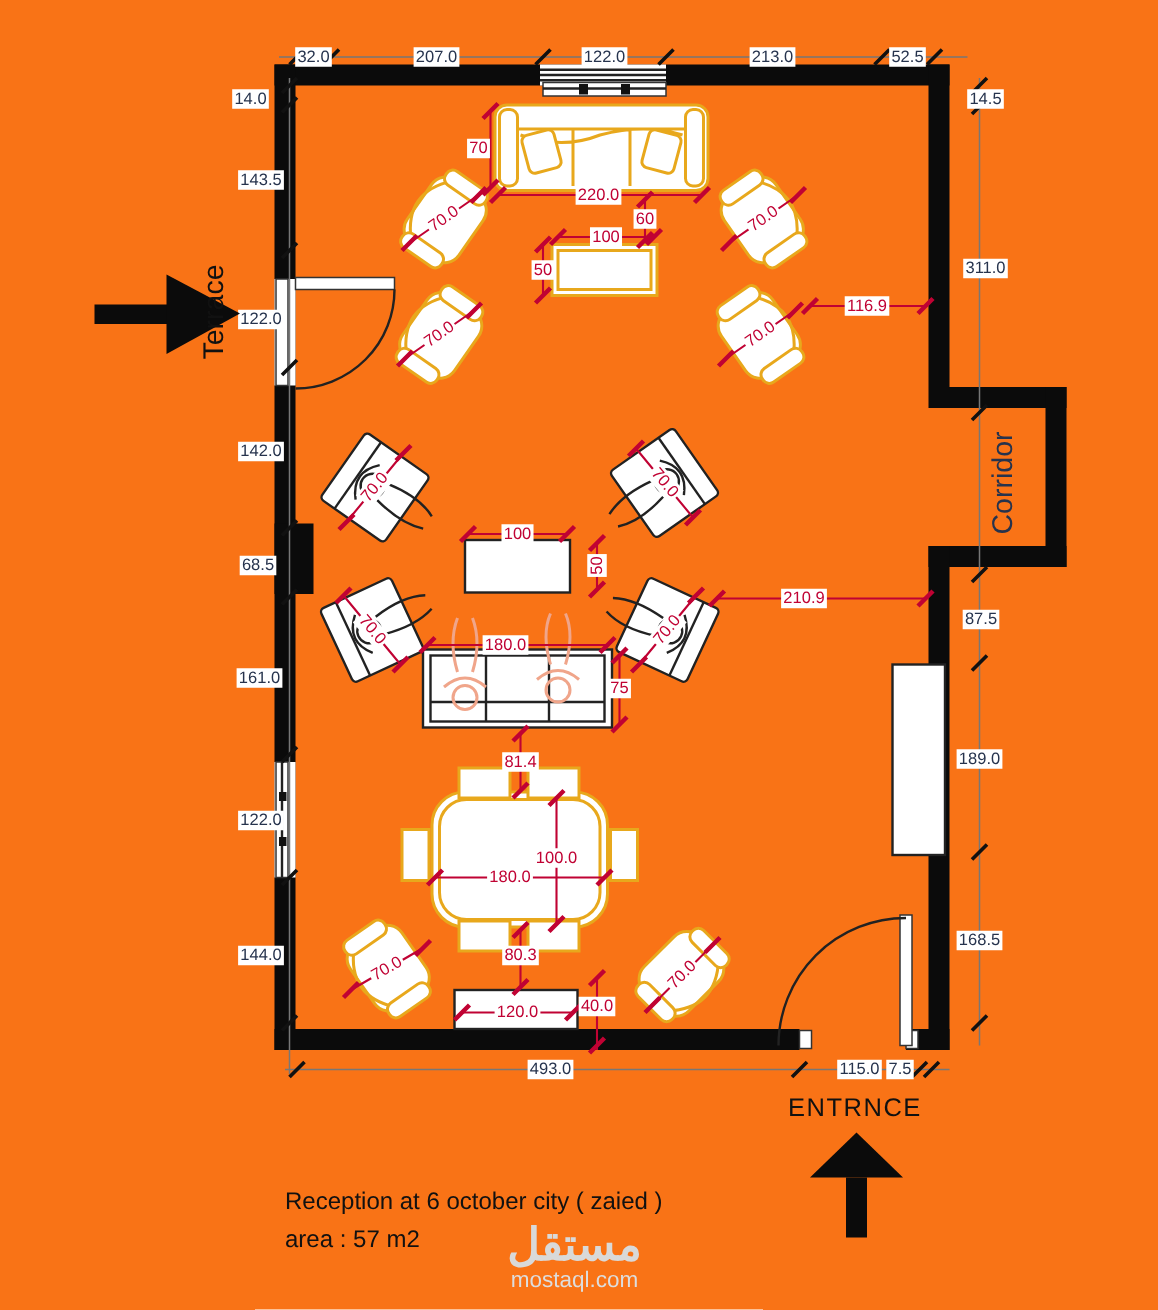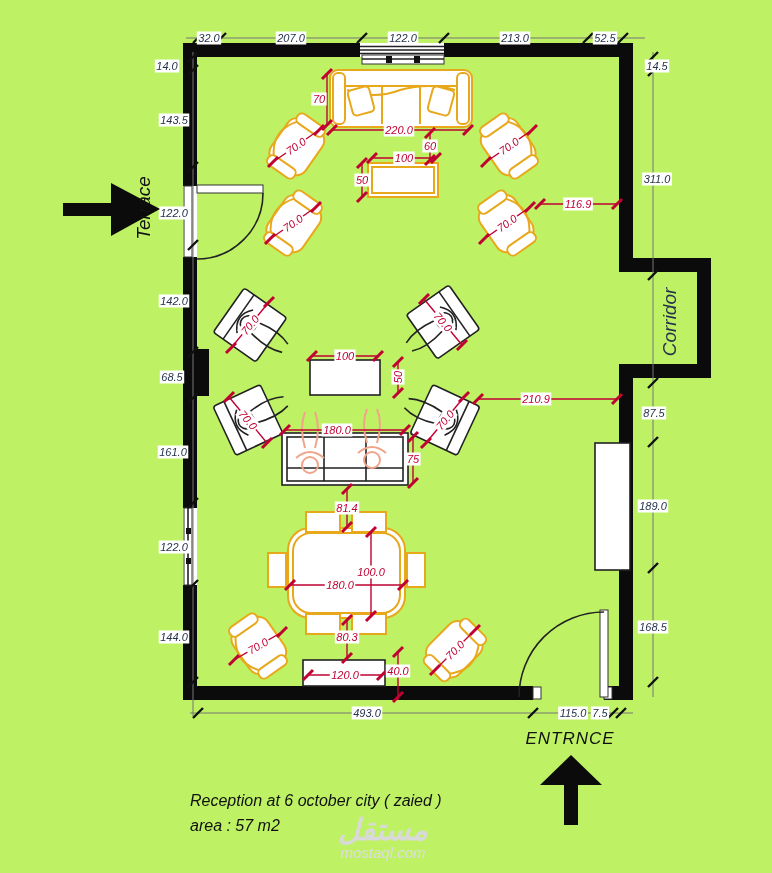"32.0" .stage { background: #bef264 -> #f97316; font-style: italic -> none }
